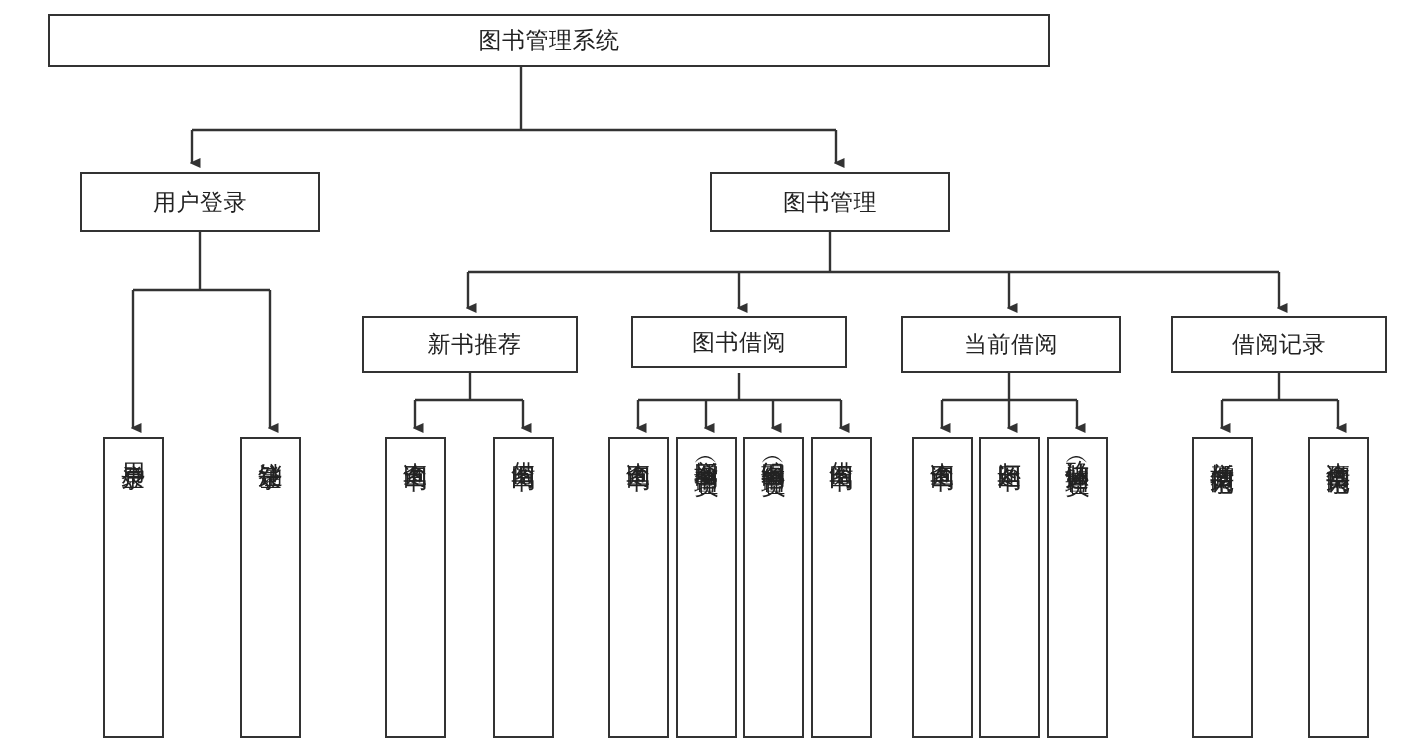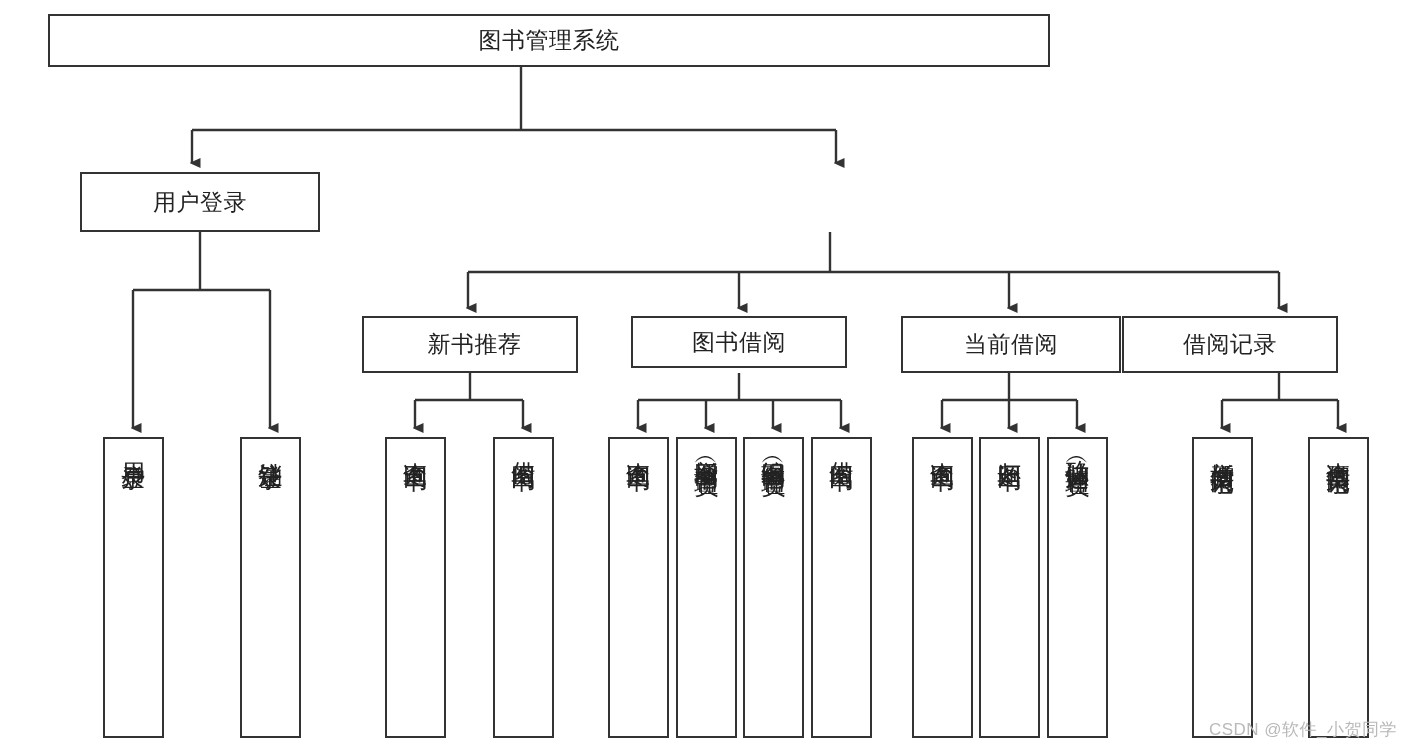"图书管理" div.node-box { html: none -> <div> <span>图书管理</span> </div> }
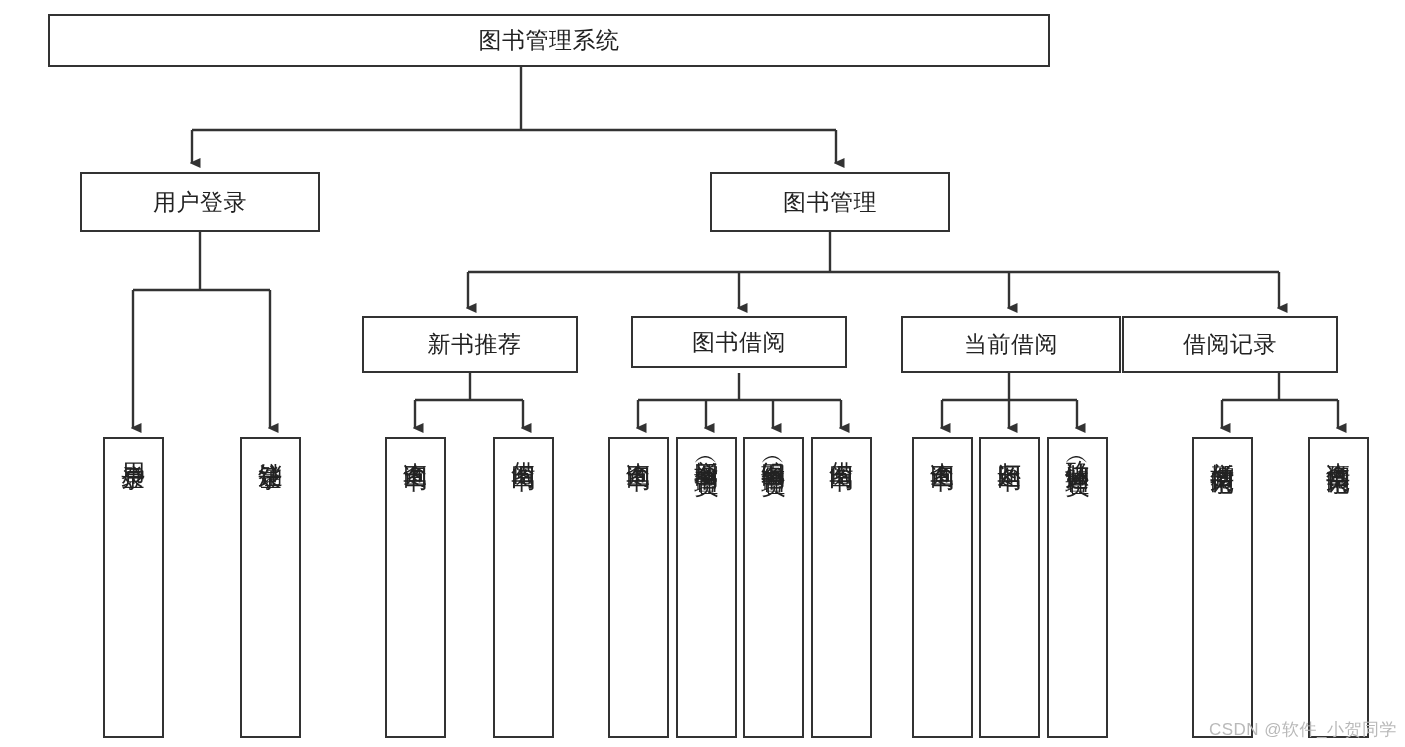"借阅记录" div.node-box { left: 1122px -> 1171px }
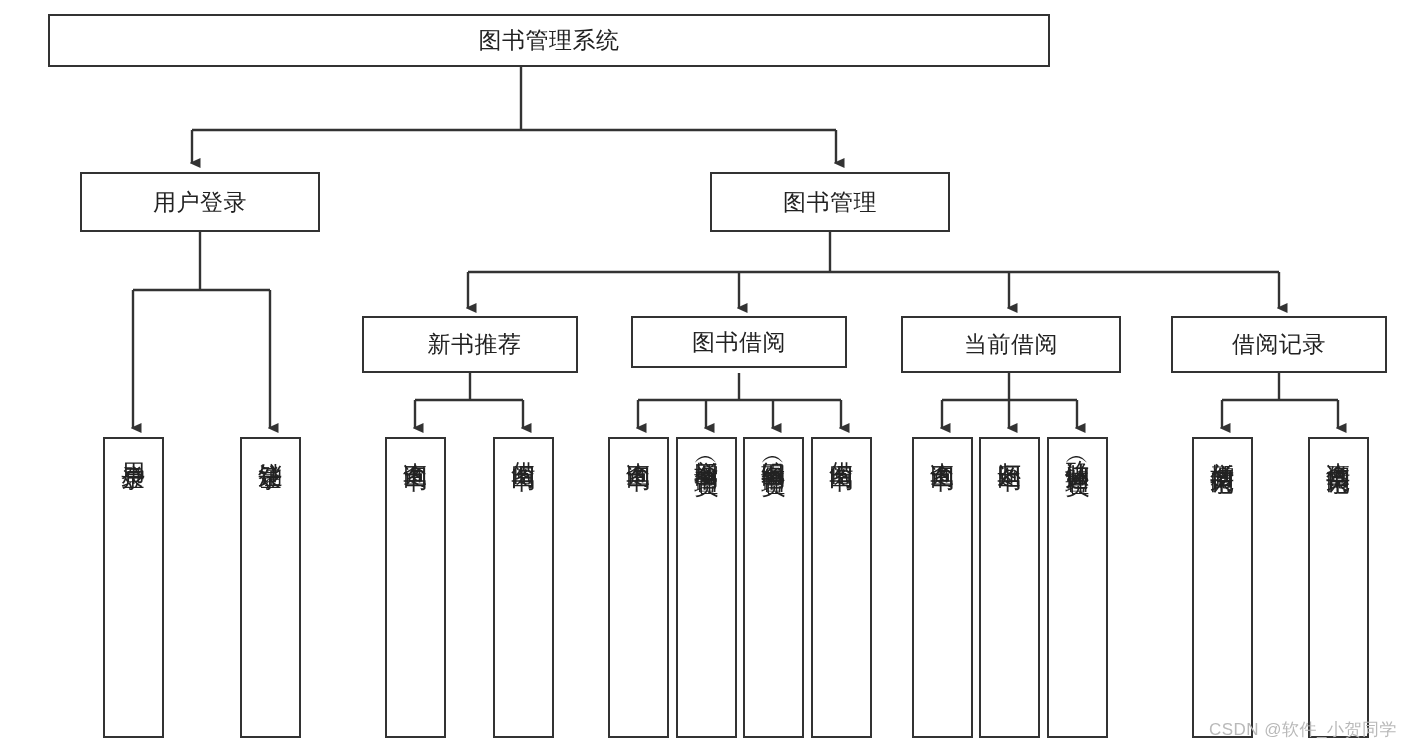"CSDN @软件_小贺同学" div { html: <div>CSDN @软件_小贺同学</div> -> none }
